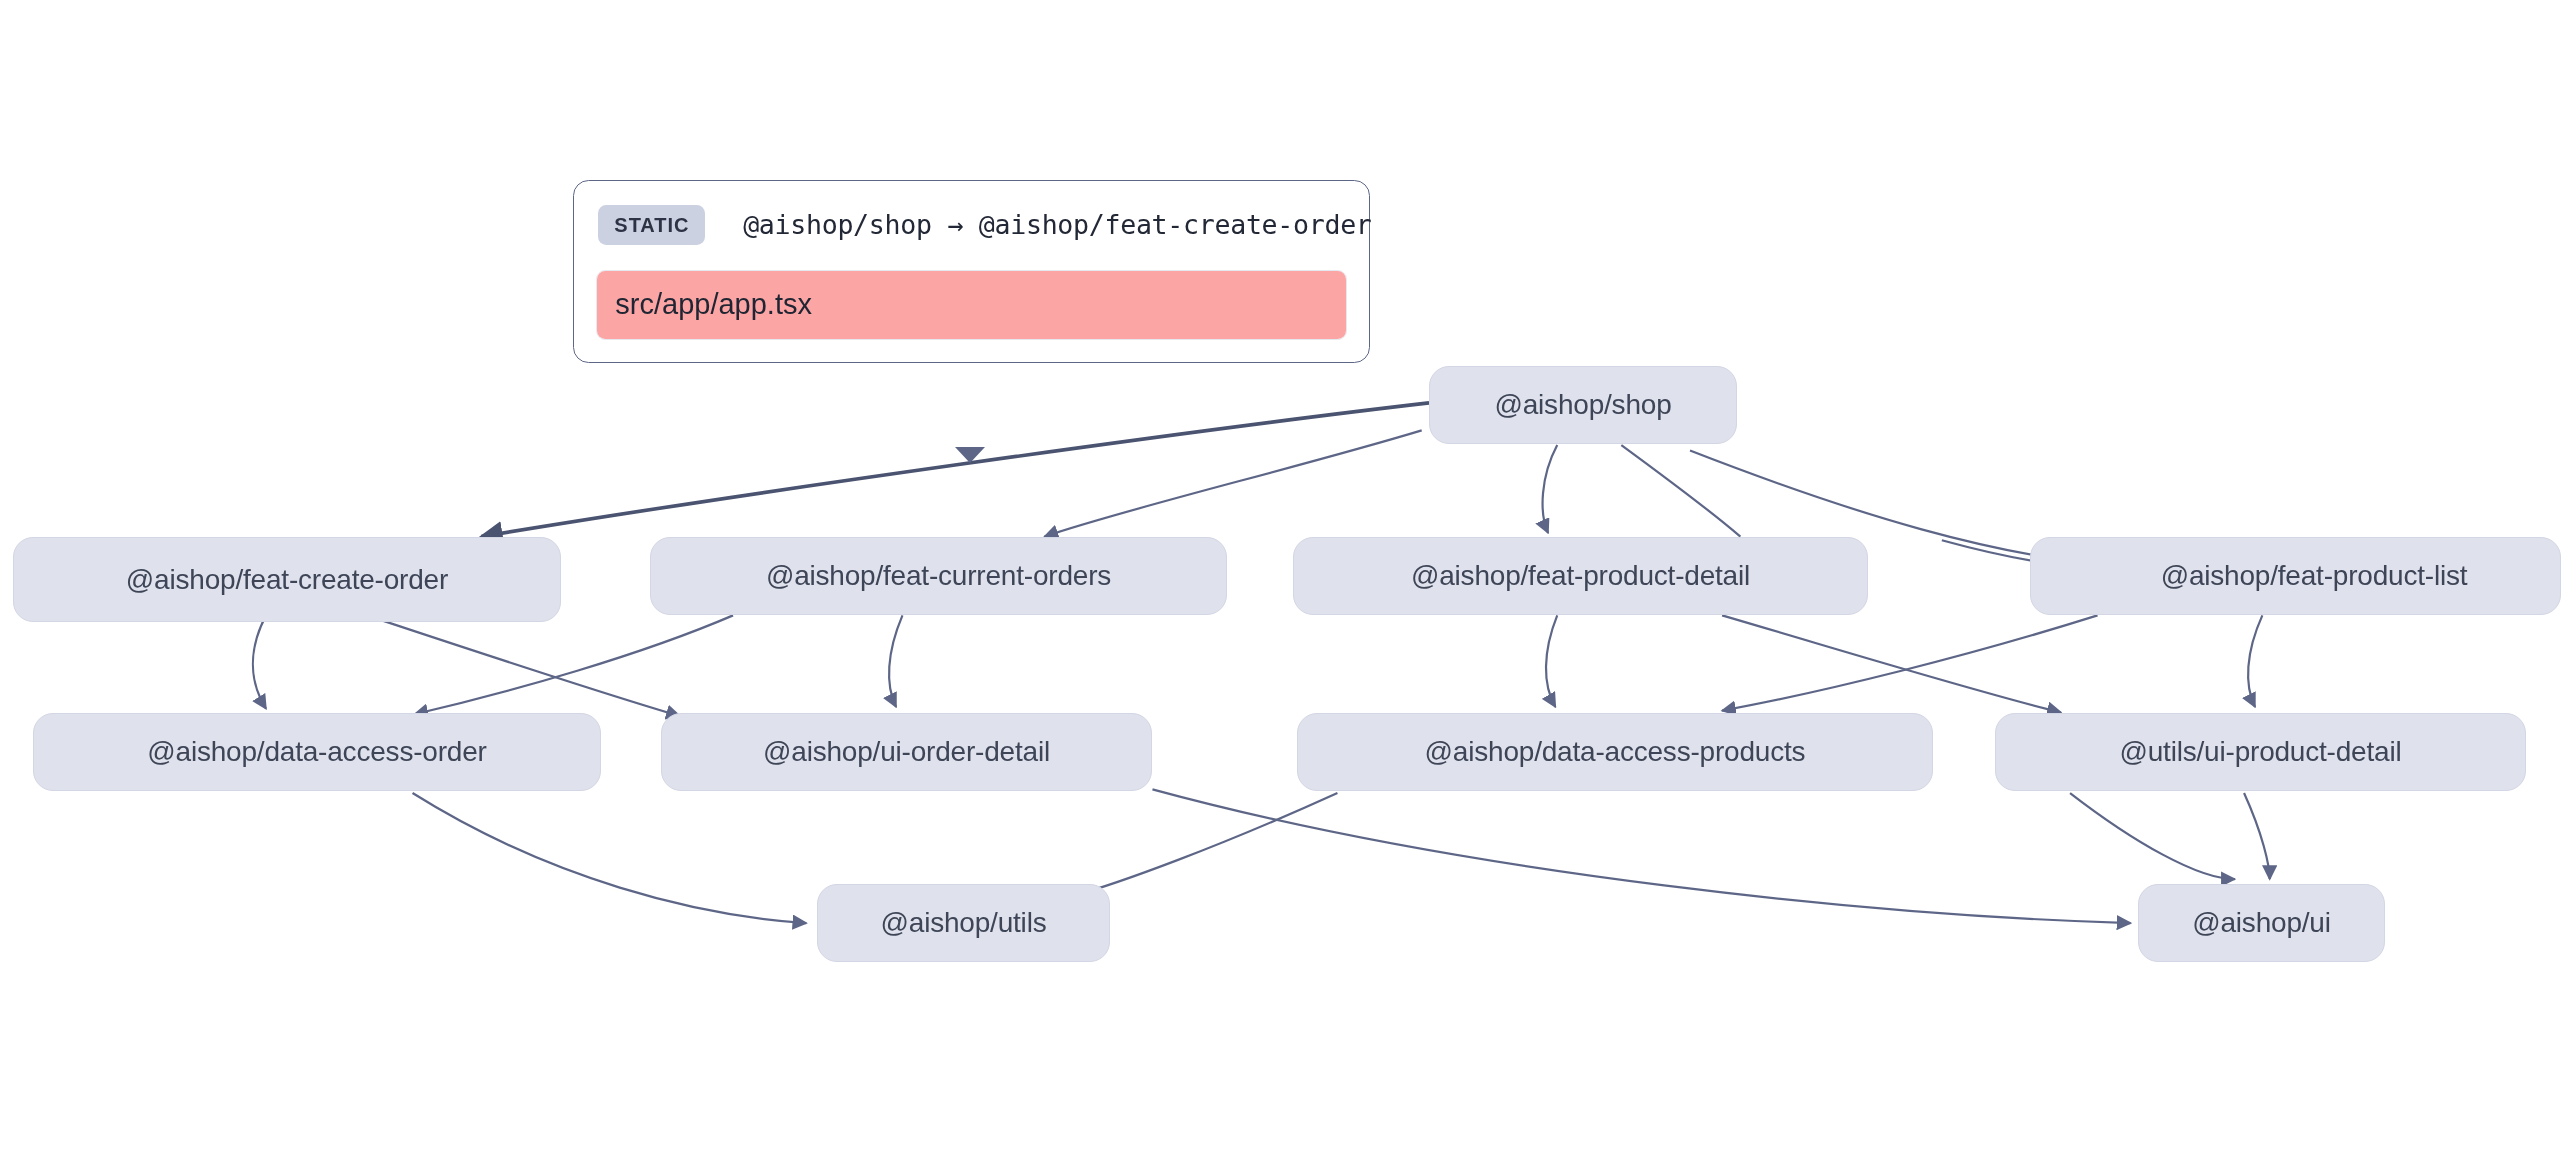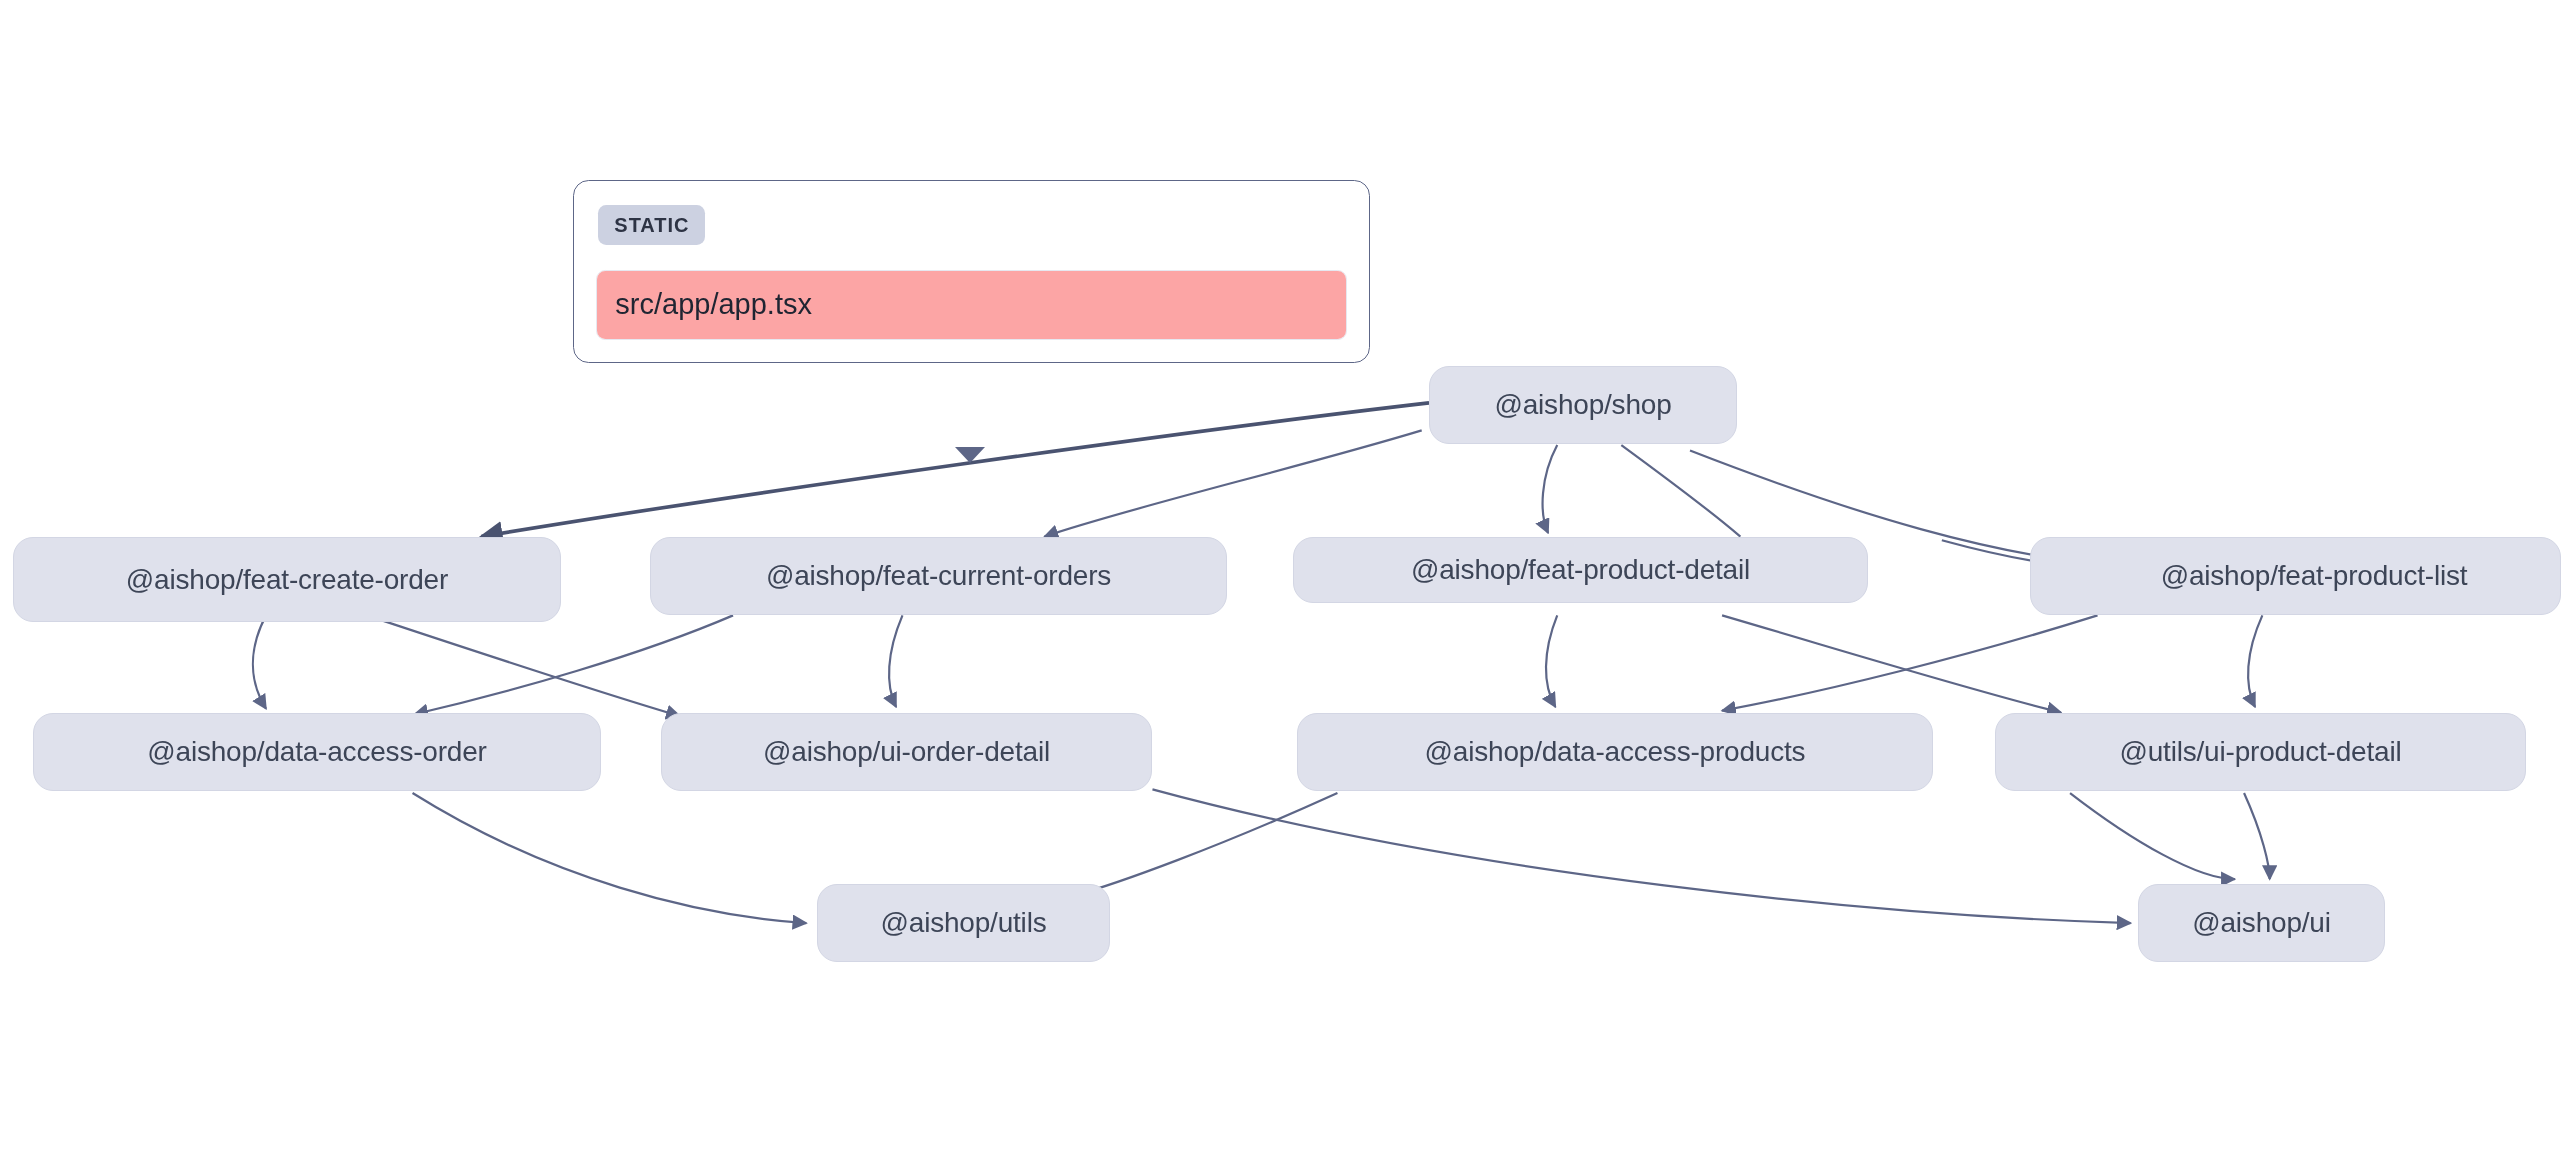"@aishop/shop → @aishop/feat-create-order" span { html: none -> <span>@aishop/shop → @aishop/feat-create-order</span> }
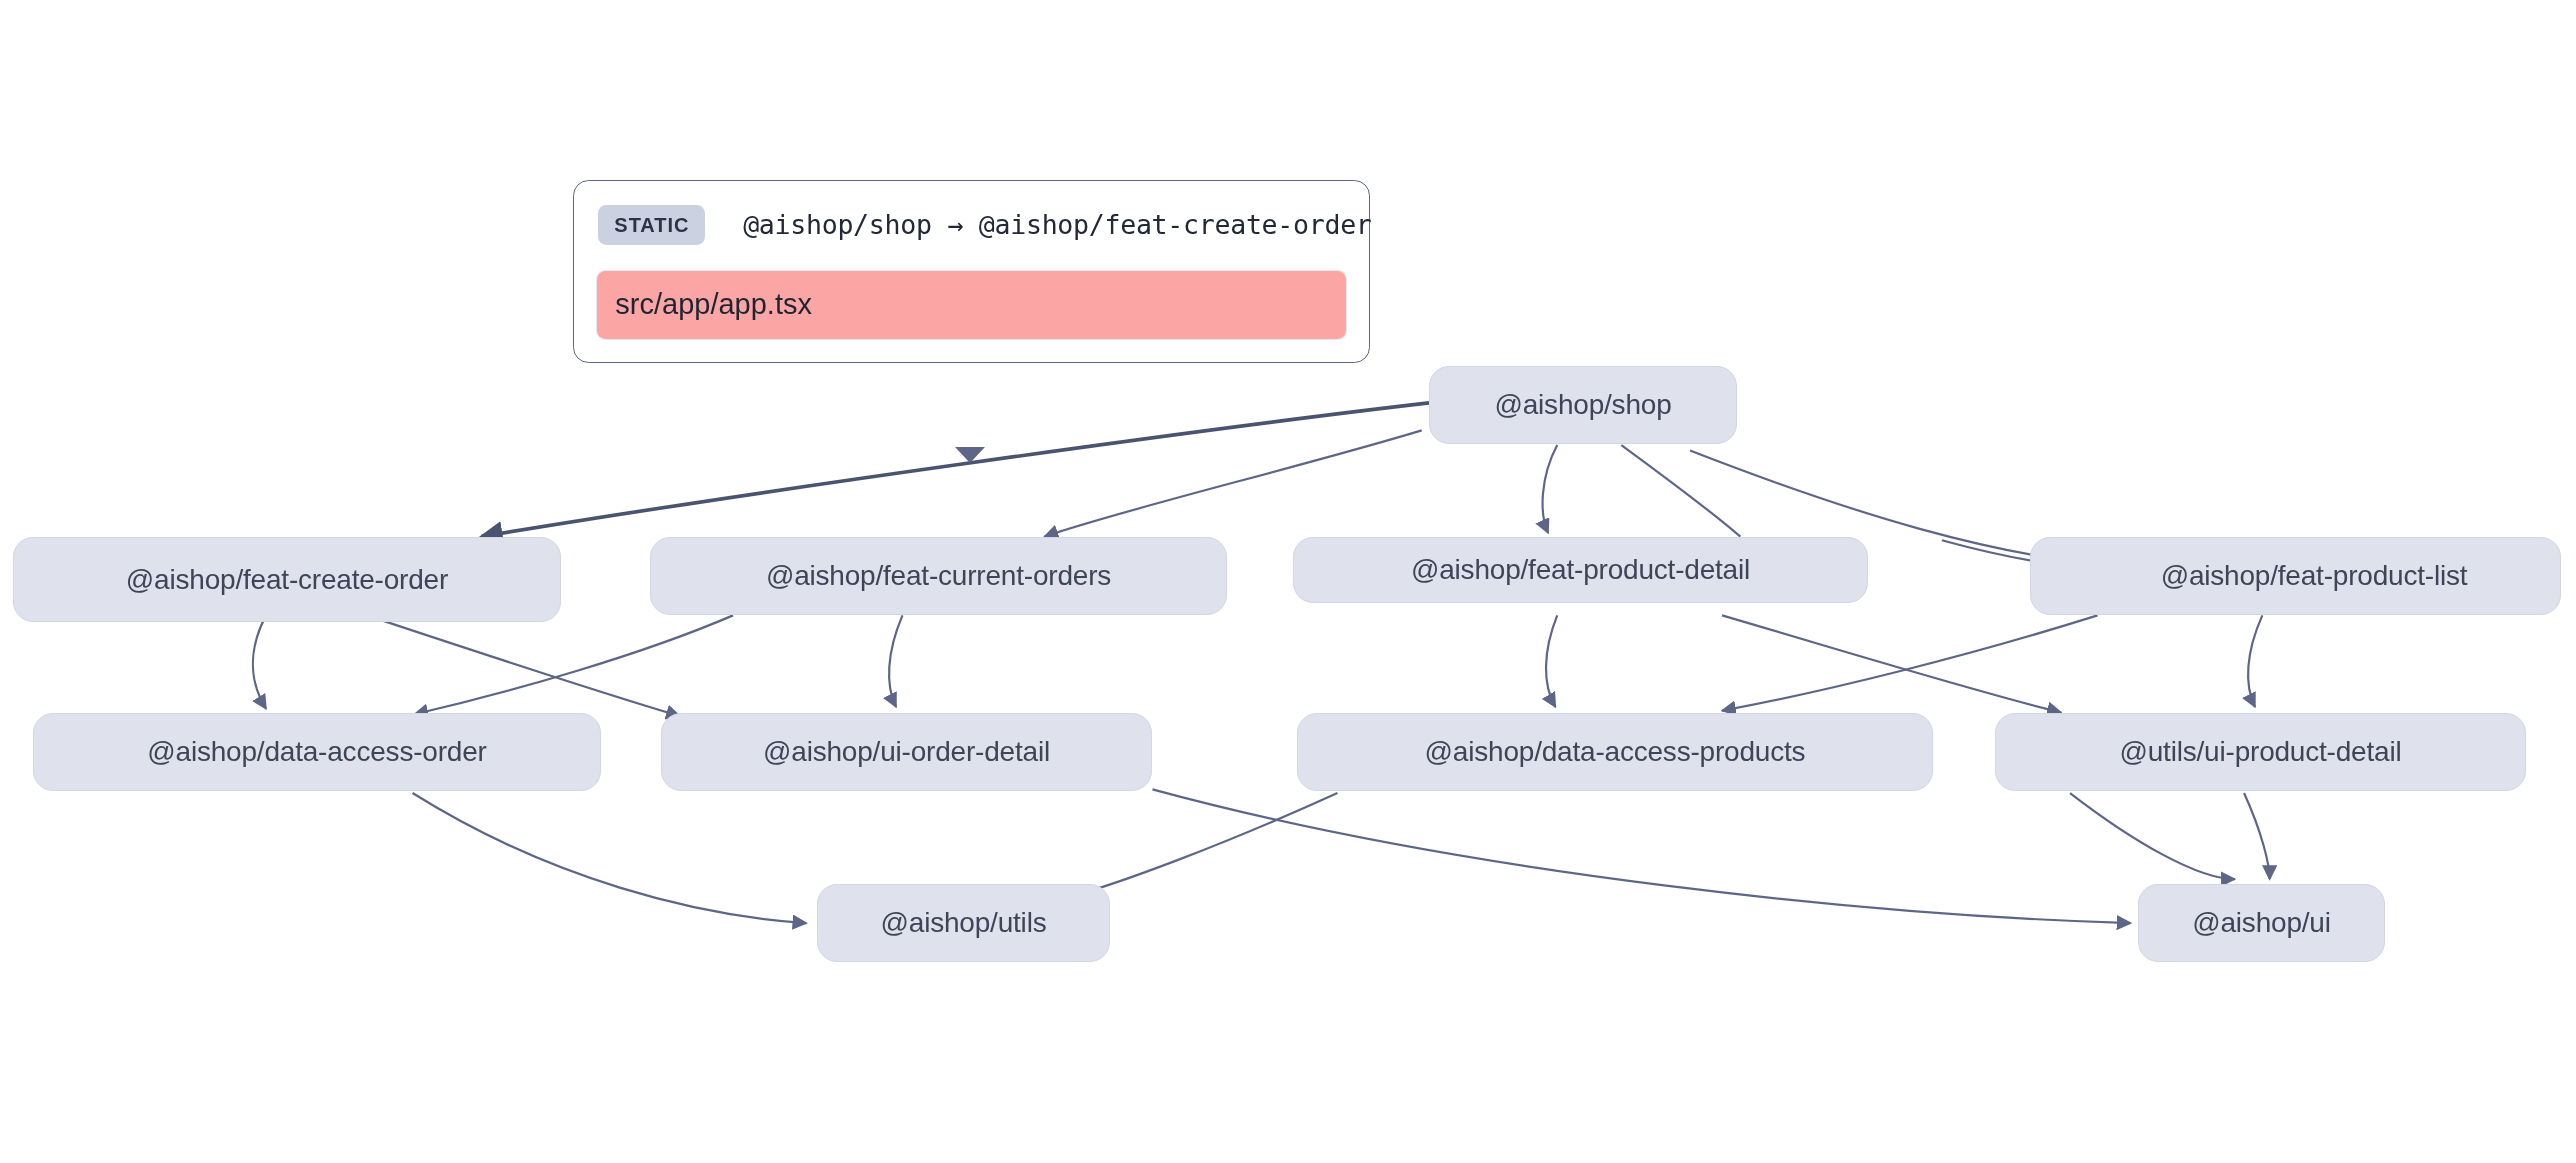"@aishop/feat-product-detail" div.node { height: 66px -> 78px }
